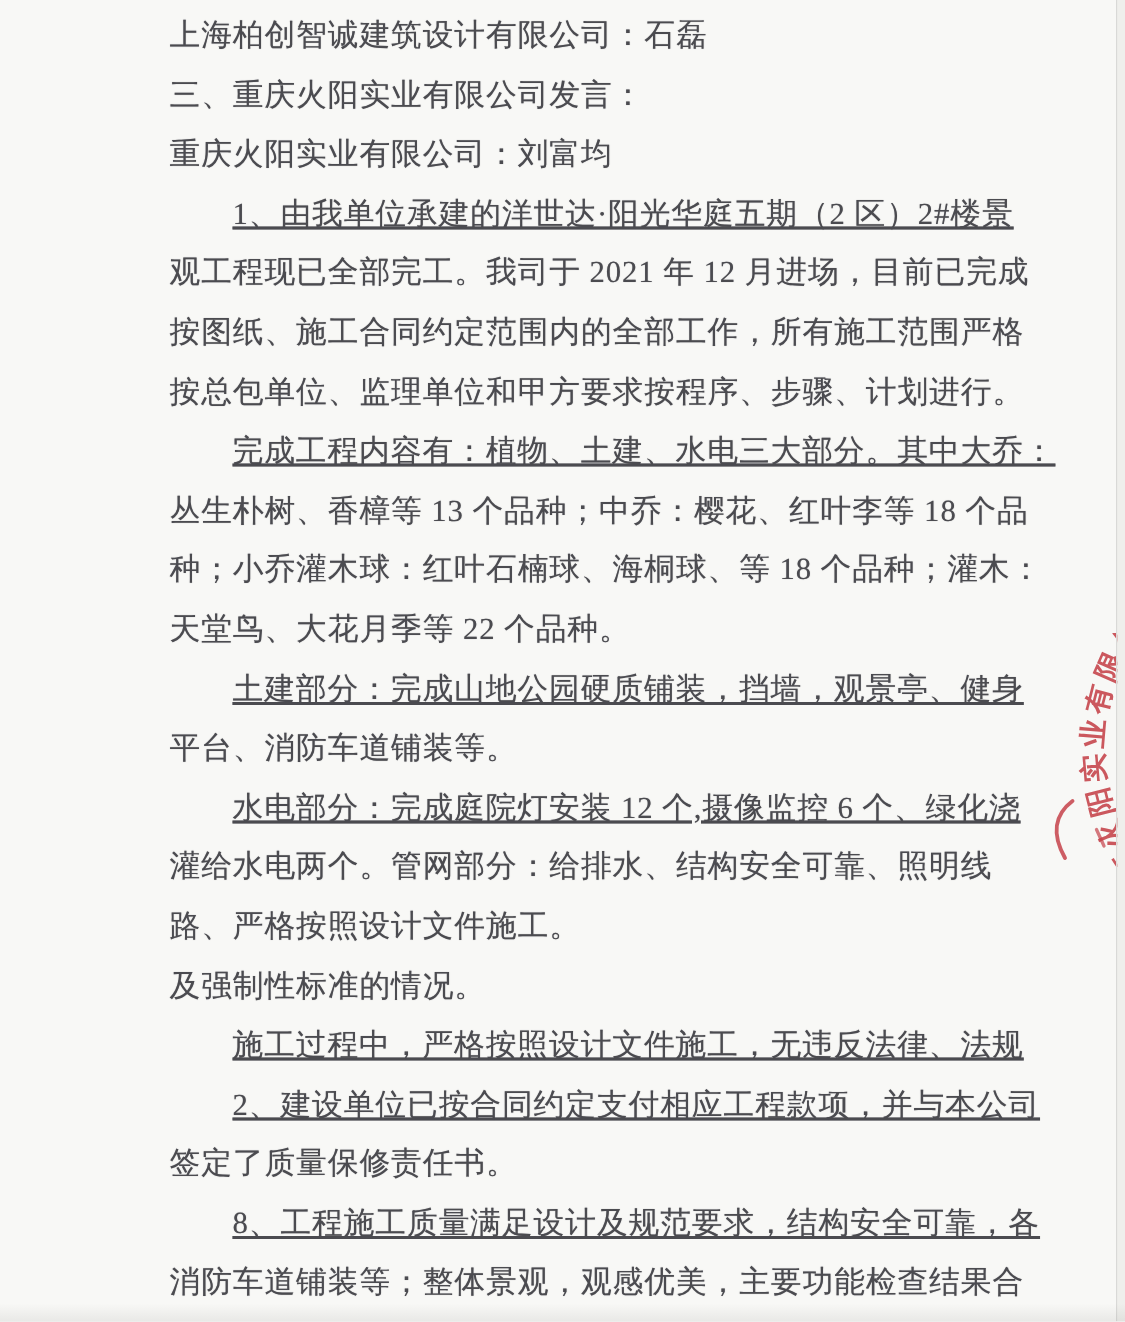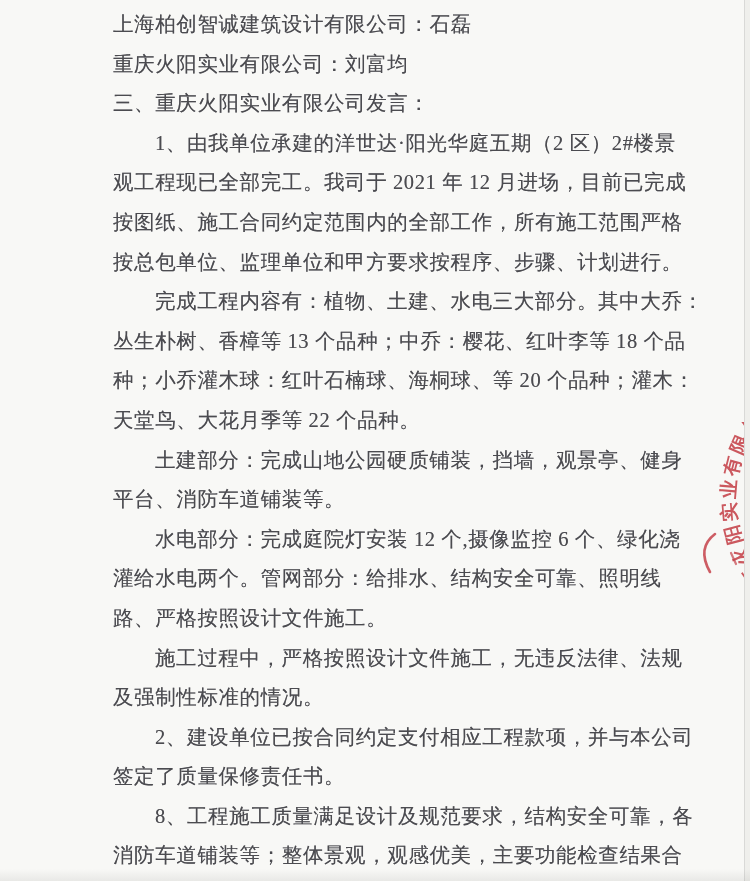"重庆火阳实业有限公司：刘富均" div.line { order: before "三、重庆火阳实业有限公司发言：" -> after "三、重庆火阳实业有限公司发言：" }
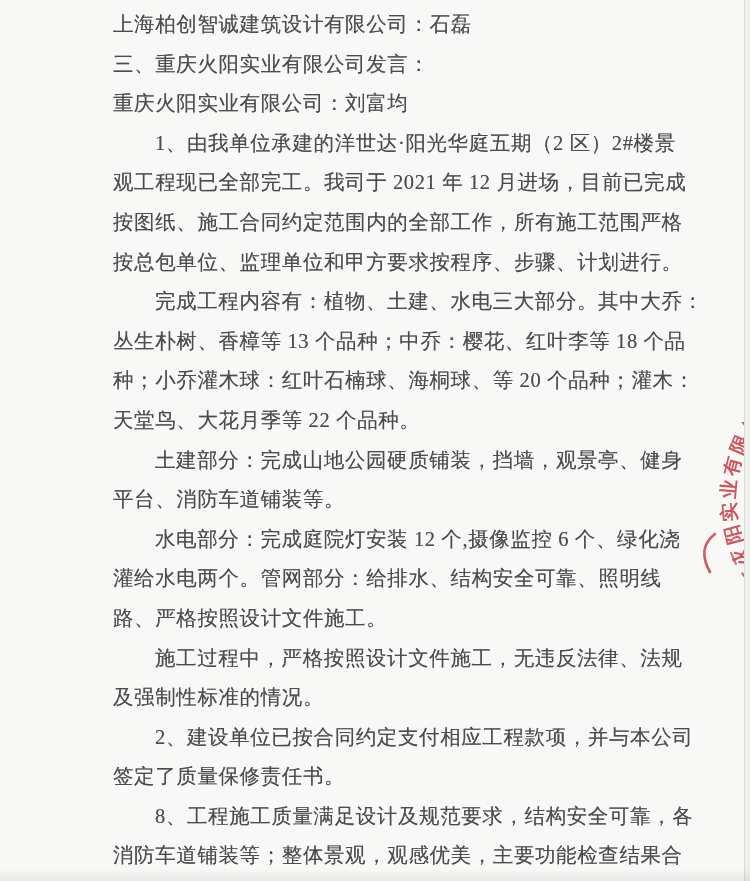"1、由我单位承建的洋世达·阳光华庭五期（2 区）2#楼景" .line.indent { text-decoration: none -> underline }
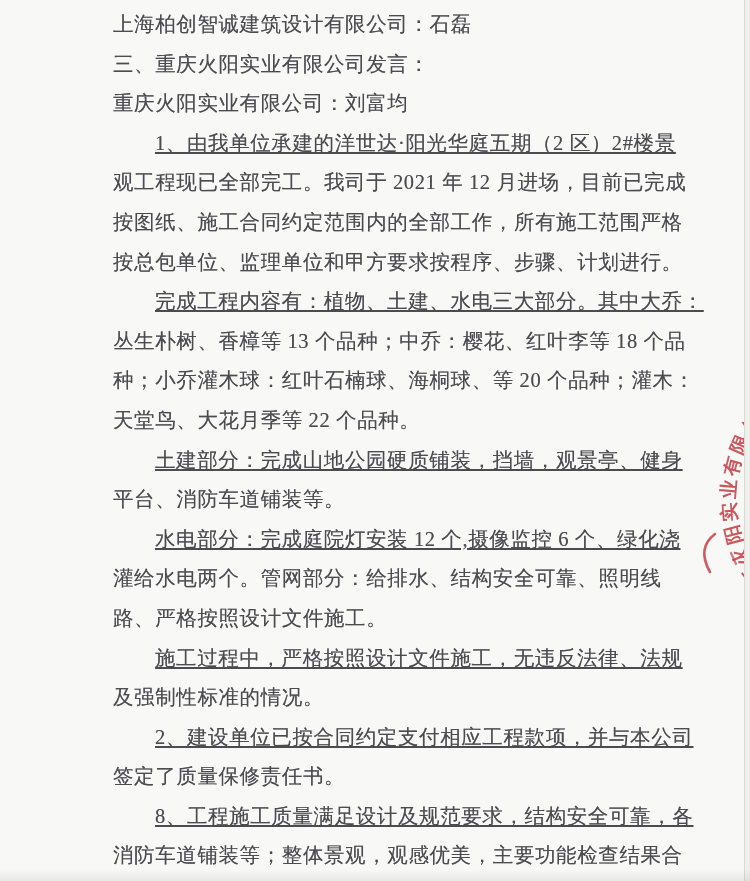"种；小乔灌木球：红叶石楠球、海桐球、等 20 个品种；灌木：" div.line { text: 20 -> 18 }
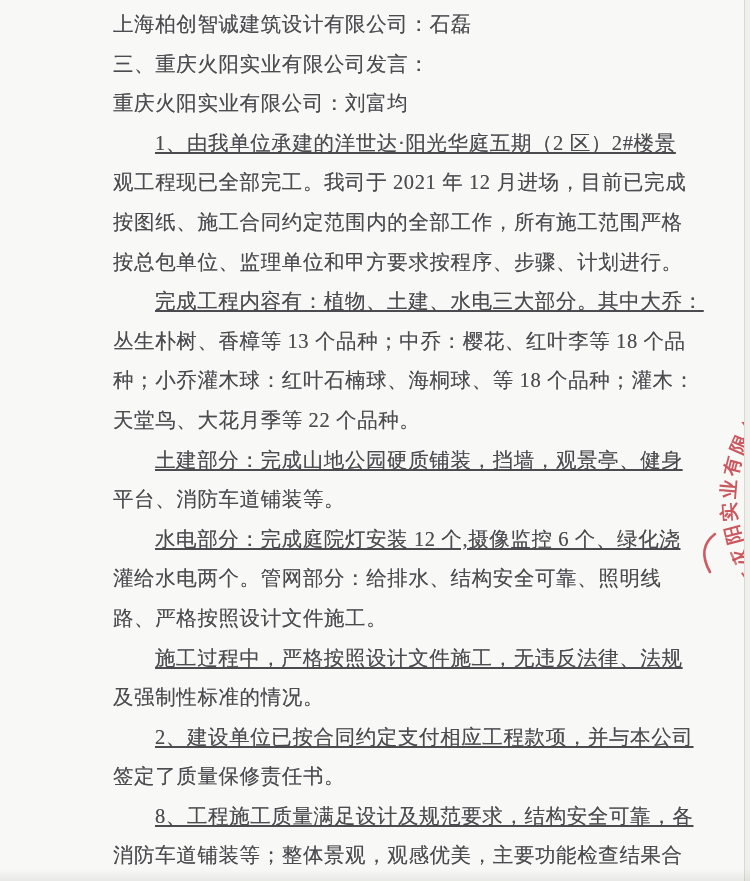"施工过程中，严格按照设计文件施工，无违反法律、法规" div.line { order: before "及强制性标准的情况。" -> after "及强制性标准的情况。" }
